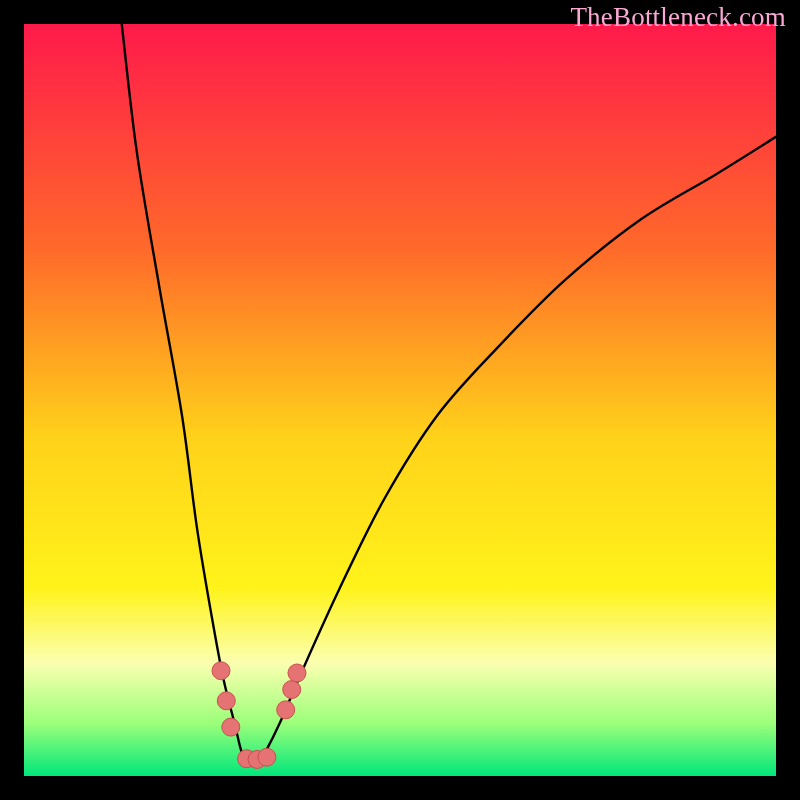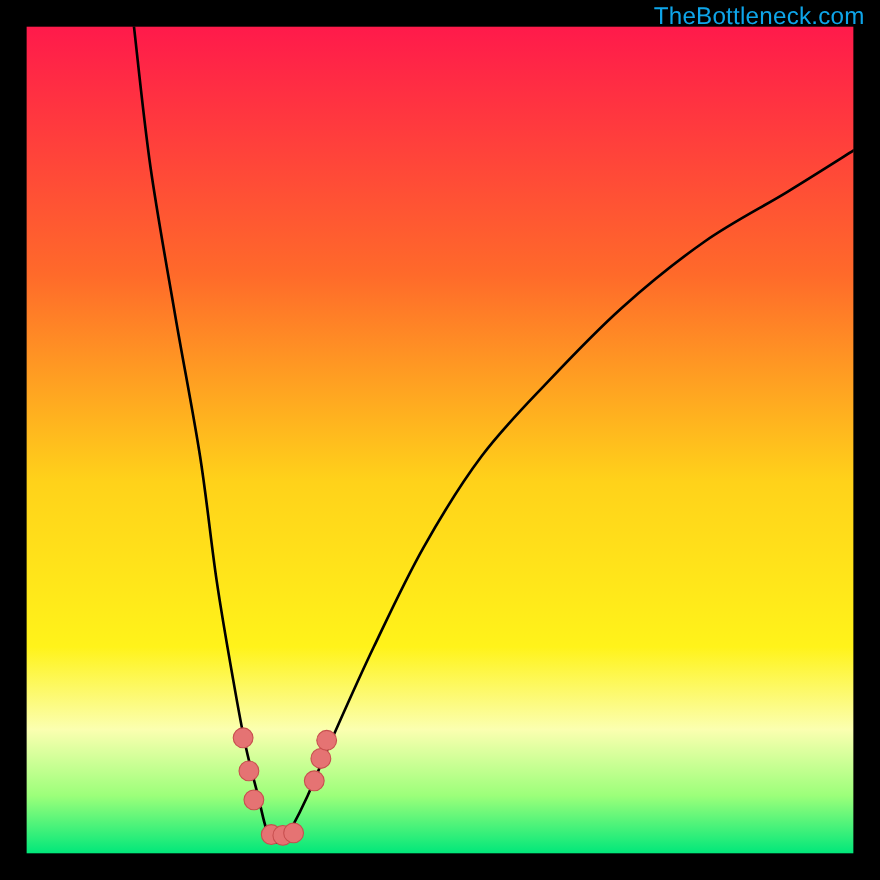"TheBottleneck.com" .watermark { color: #0ea5e9 -> #f9a8d4; font-family: Liberation Sans, sans-serif -> Liberation Serif, serif; font-size: 22px -> 27px }
